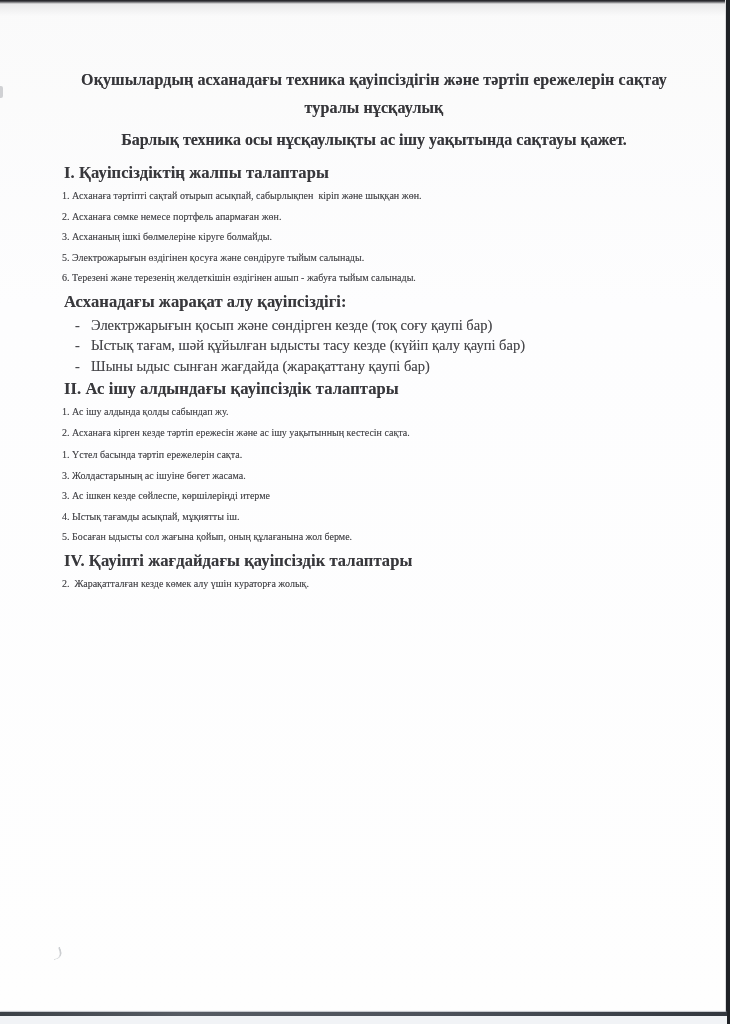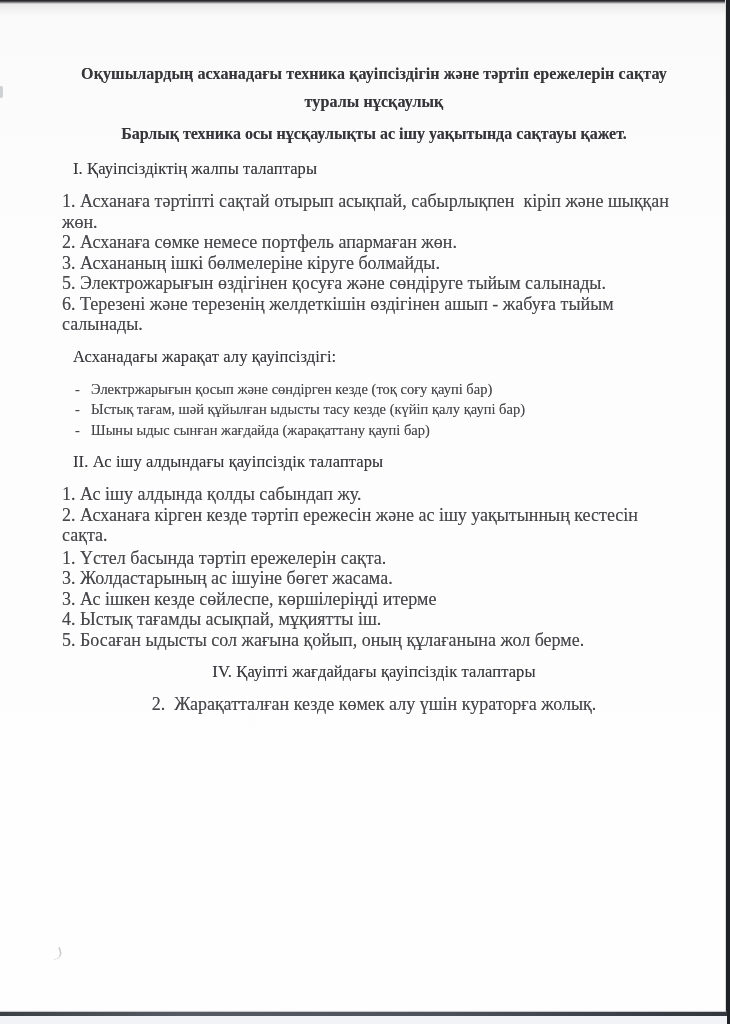"Оқушылардың асханадағы техника" .doc { top: 60px -> 66px }
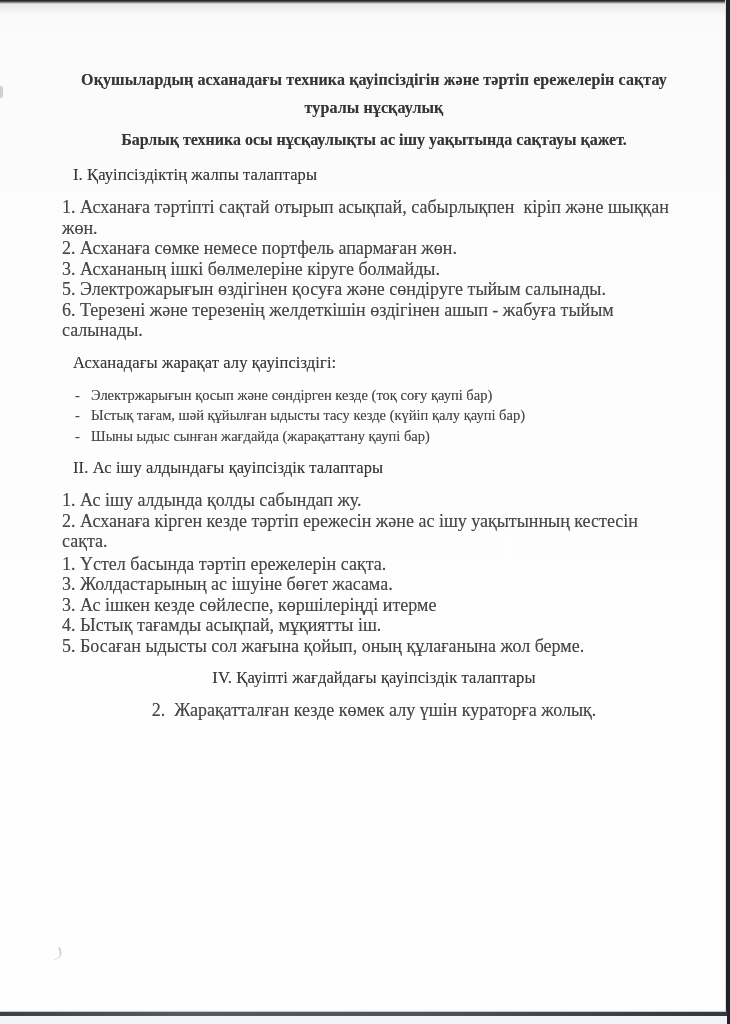"I. Қауіпсіздіктің жалпы талаптары" h2 { font-weight: normal -> bold; margin: 11px -> 2px }
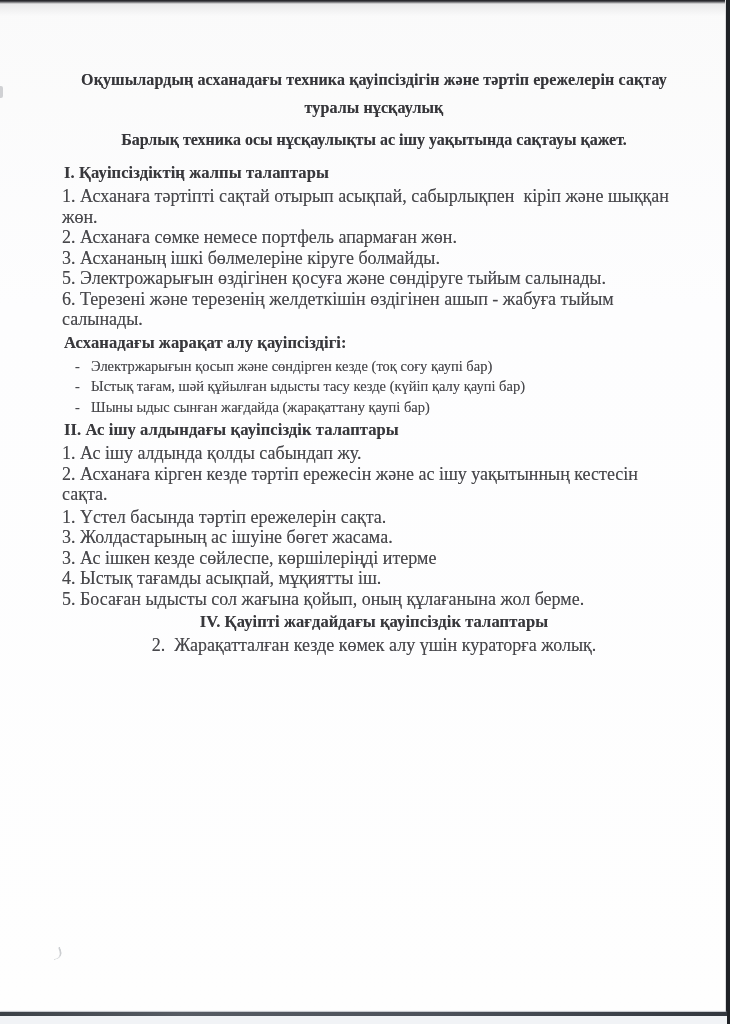"1. Асханаға тәртіпті сақтай отырып" .item { font-size: 18px -> 10px }
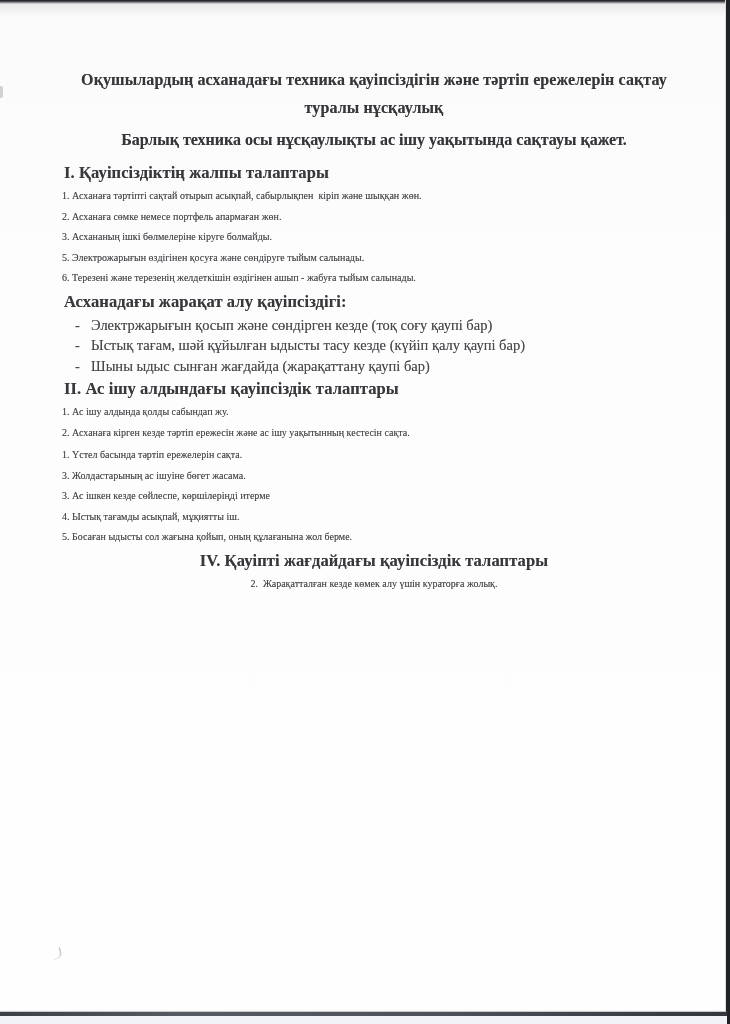"IV. Қауіпті жағдайдағы қауіпсіздік" .sec-4 { text-align: center -> none }
